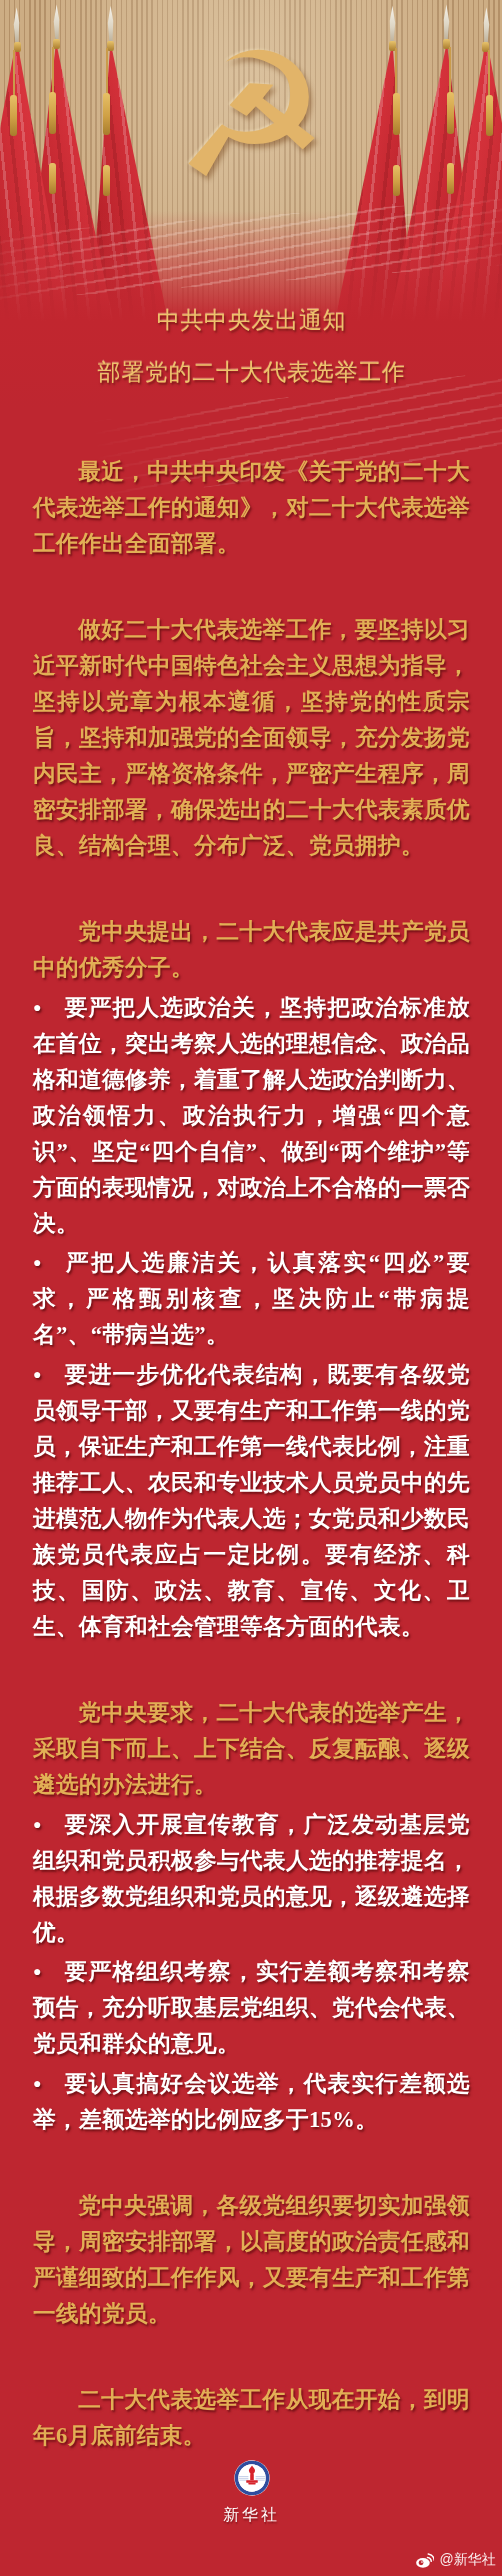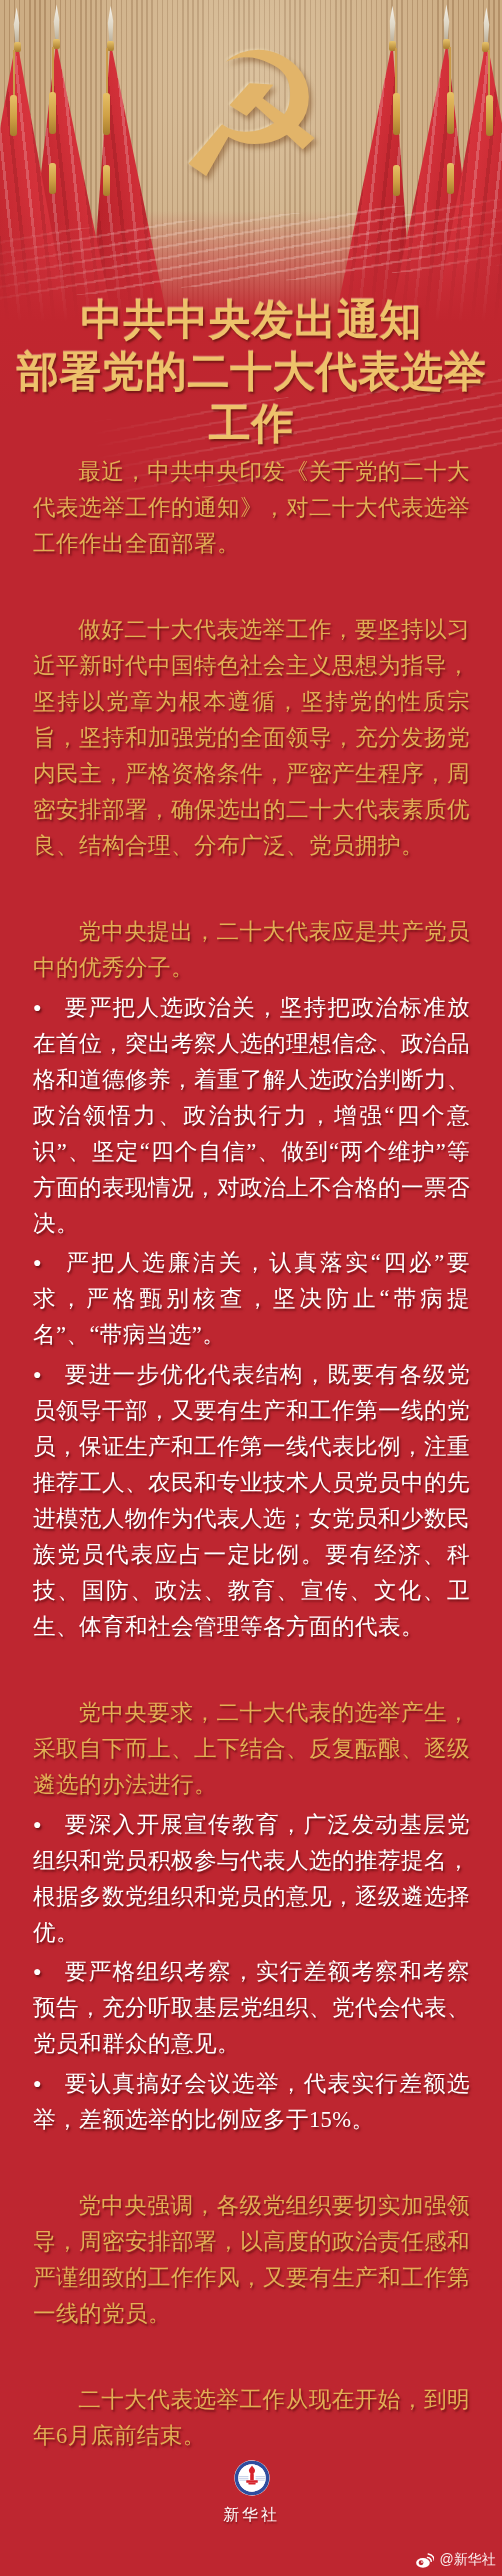"中共中央发出通知" .title-line { font-size: 42px -> 23px; font-weight: bold -> normal }
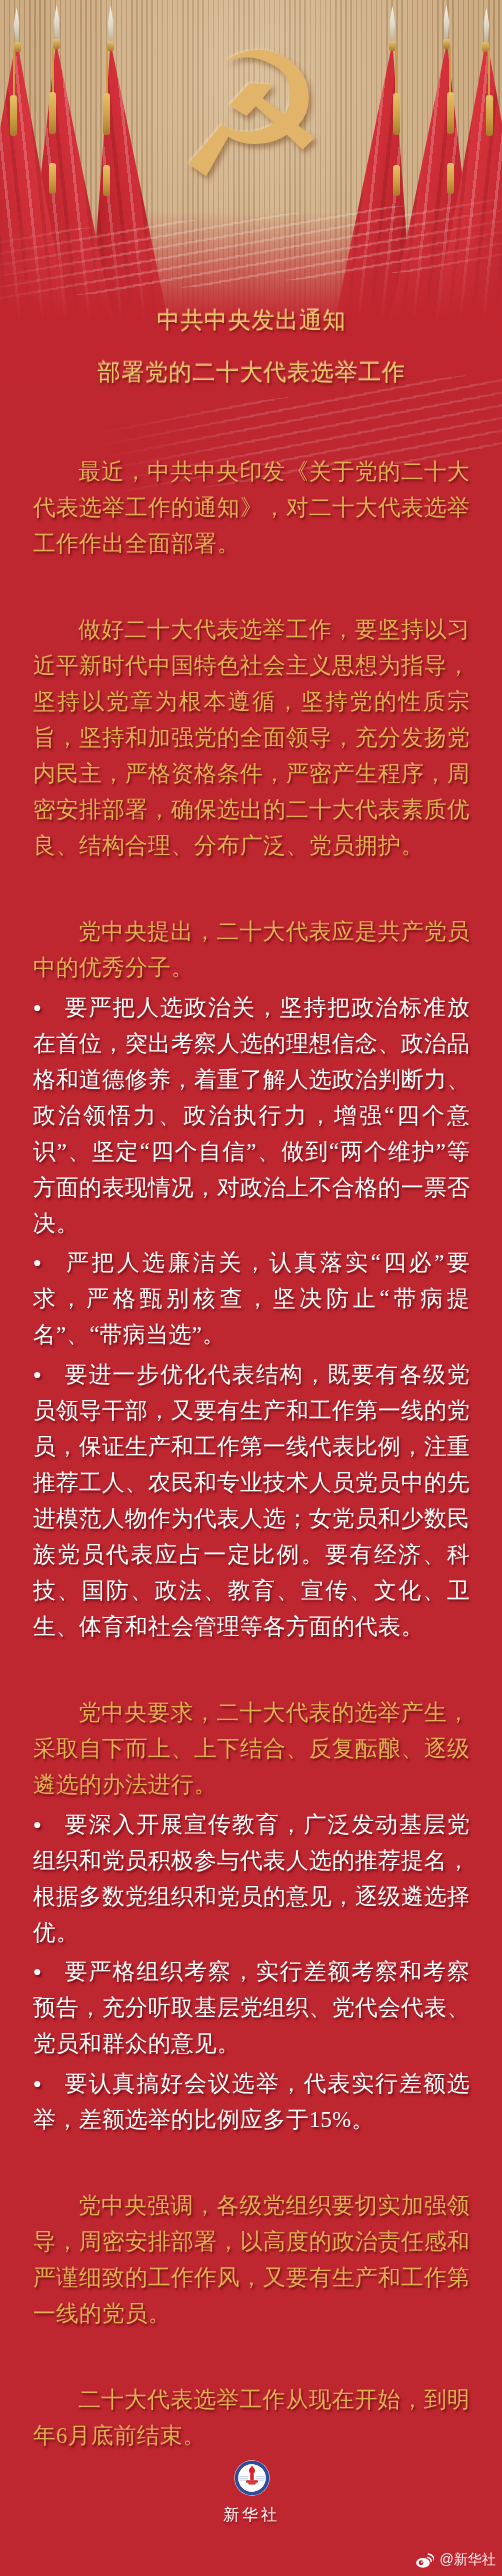"最近，中共中央印发《关于党的二十大代表选举工作的通知》，对二十大代表选举工作作出" .article { font-weight: 400 -> 700 }
